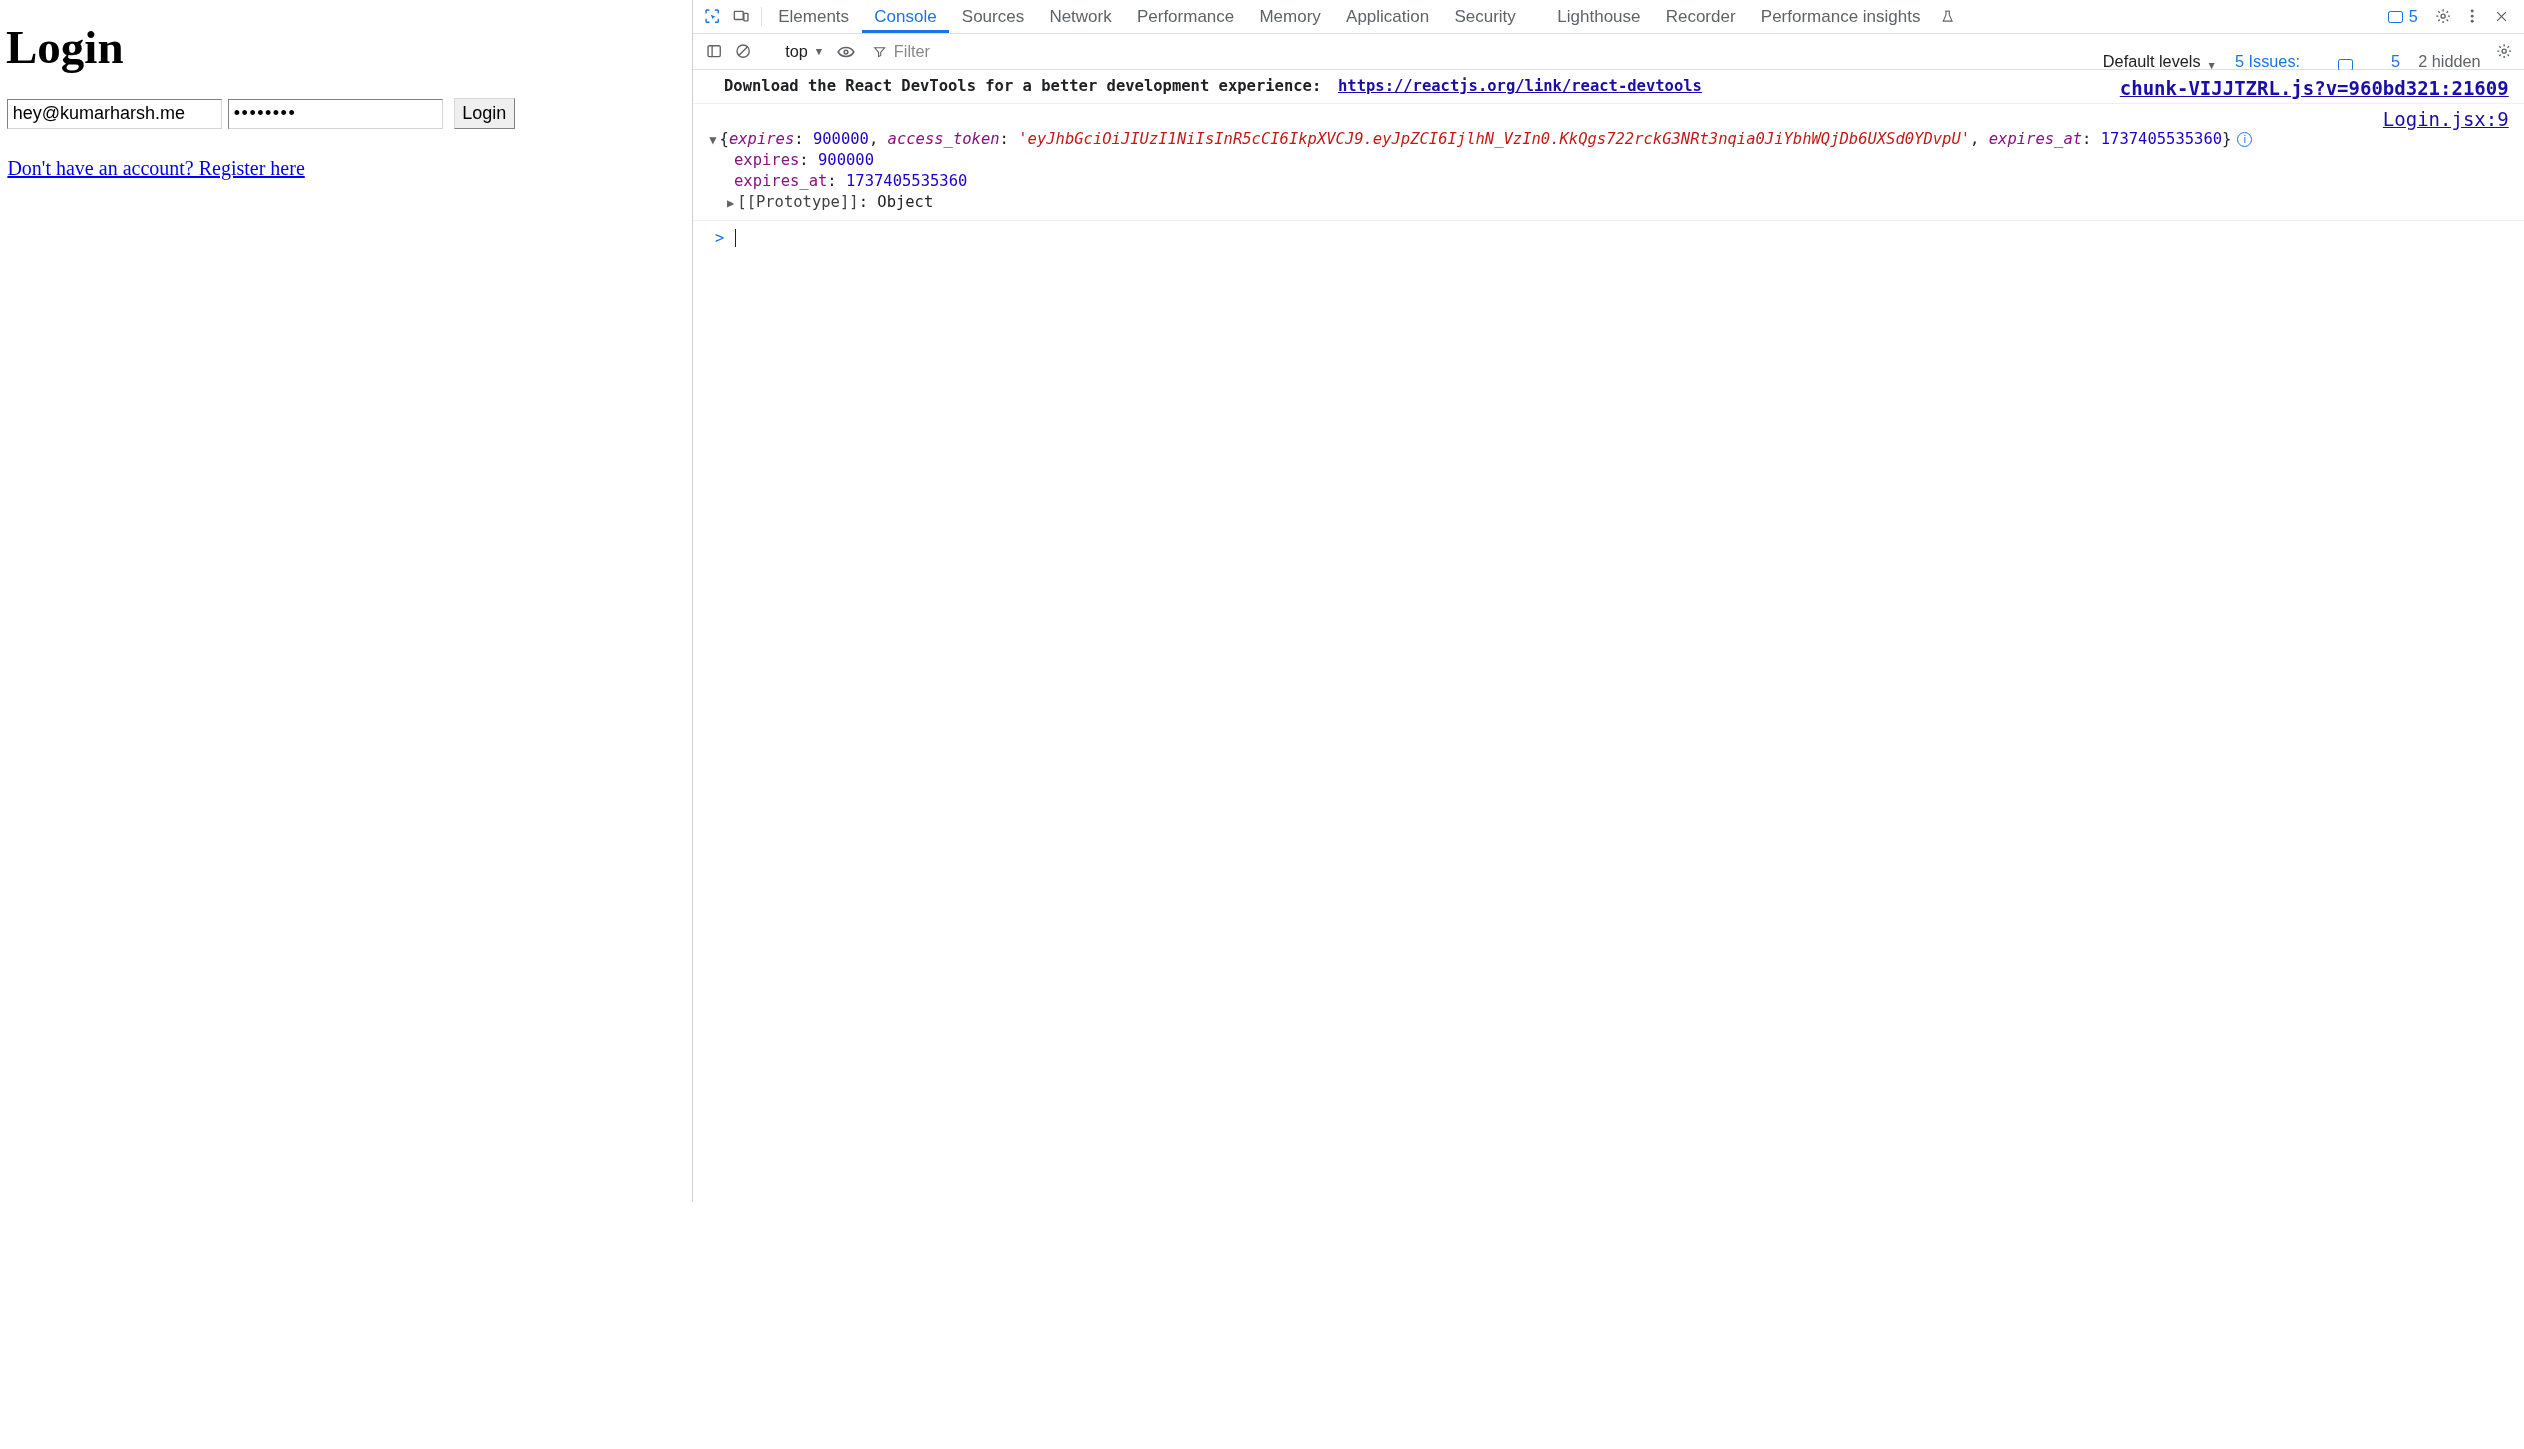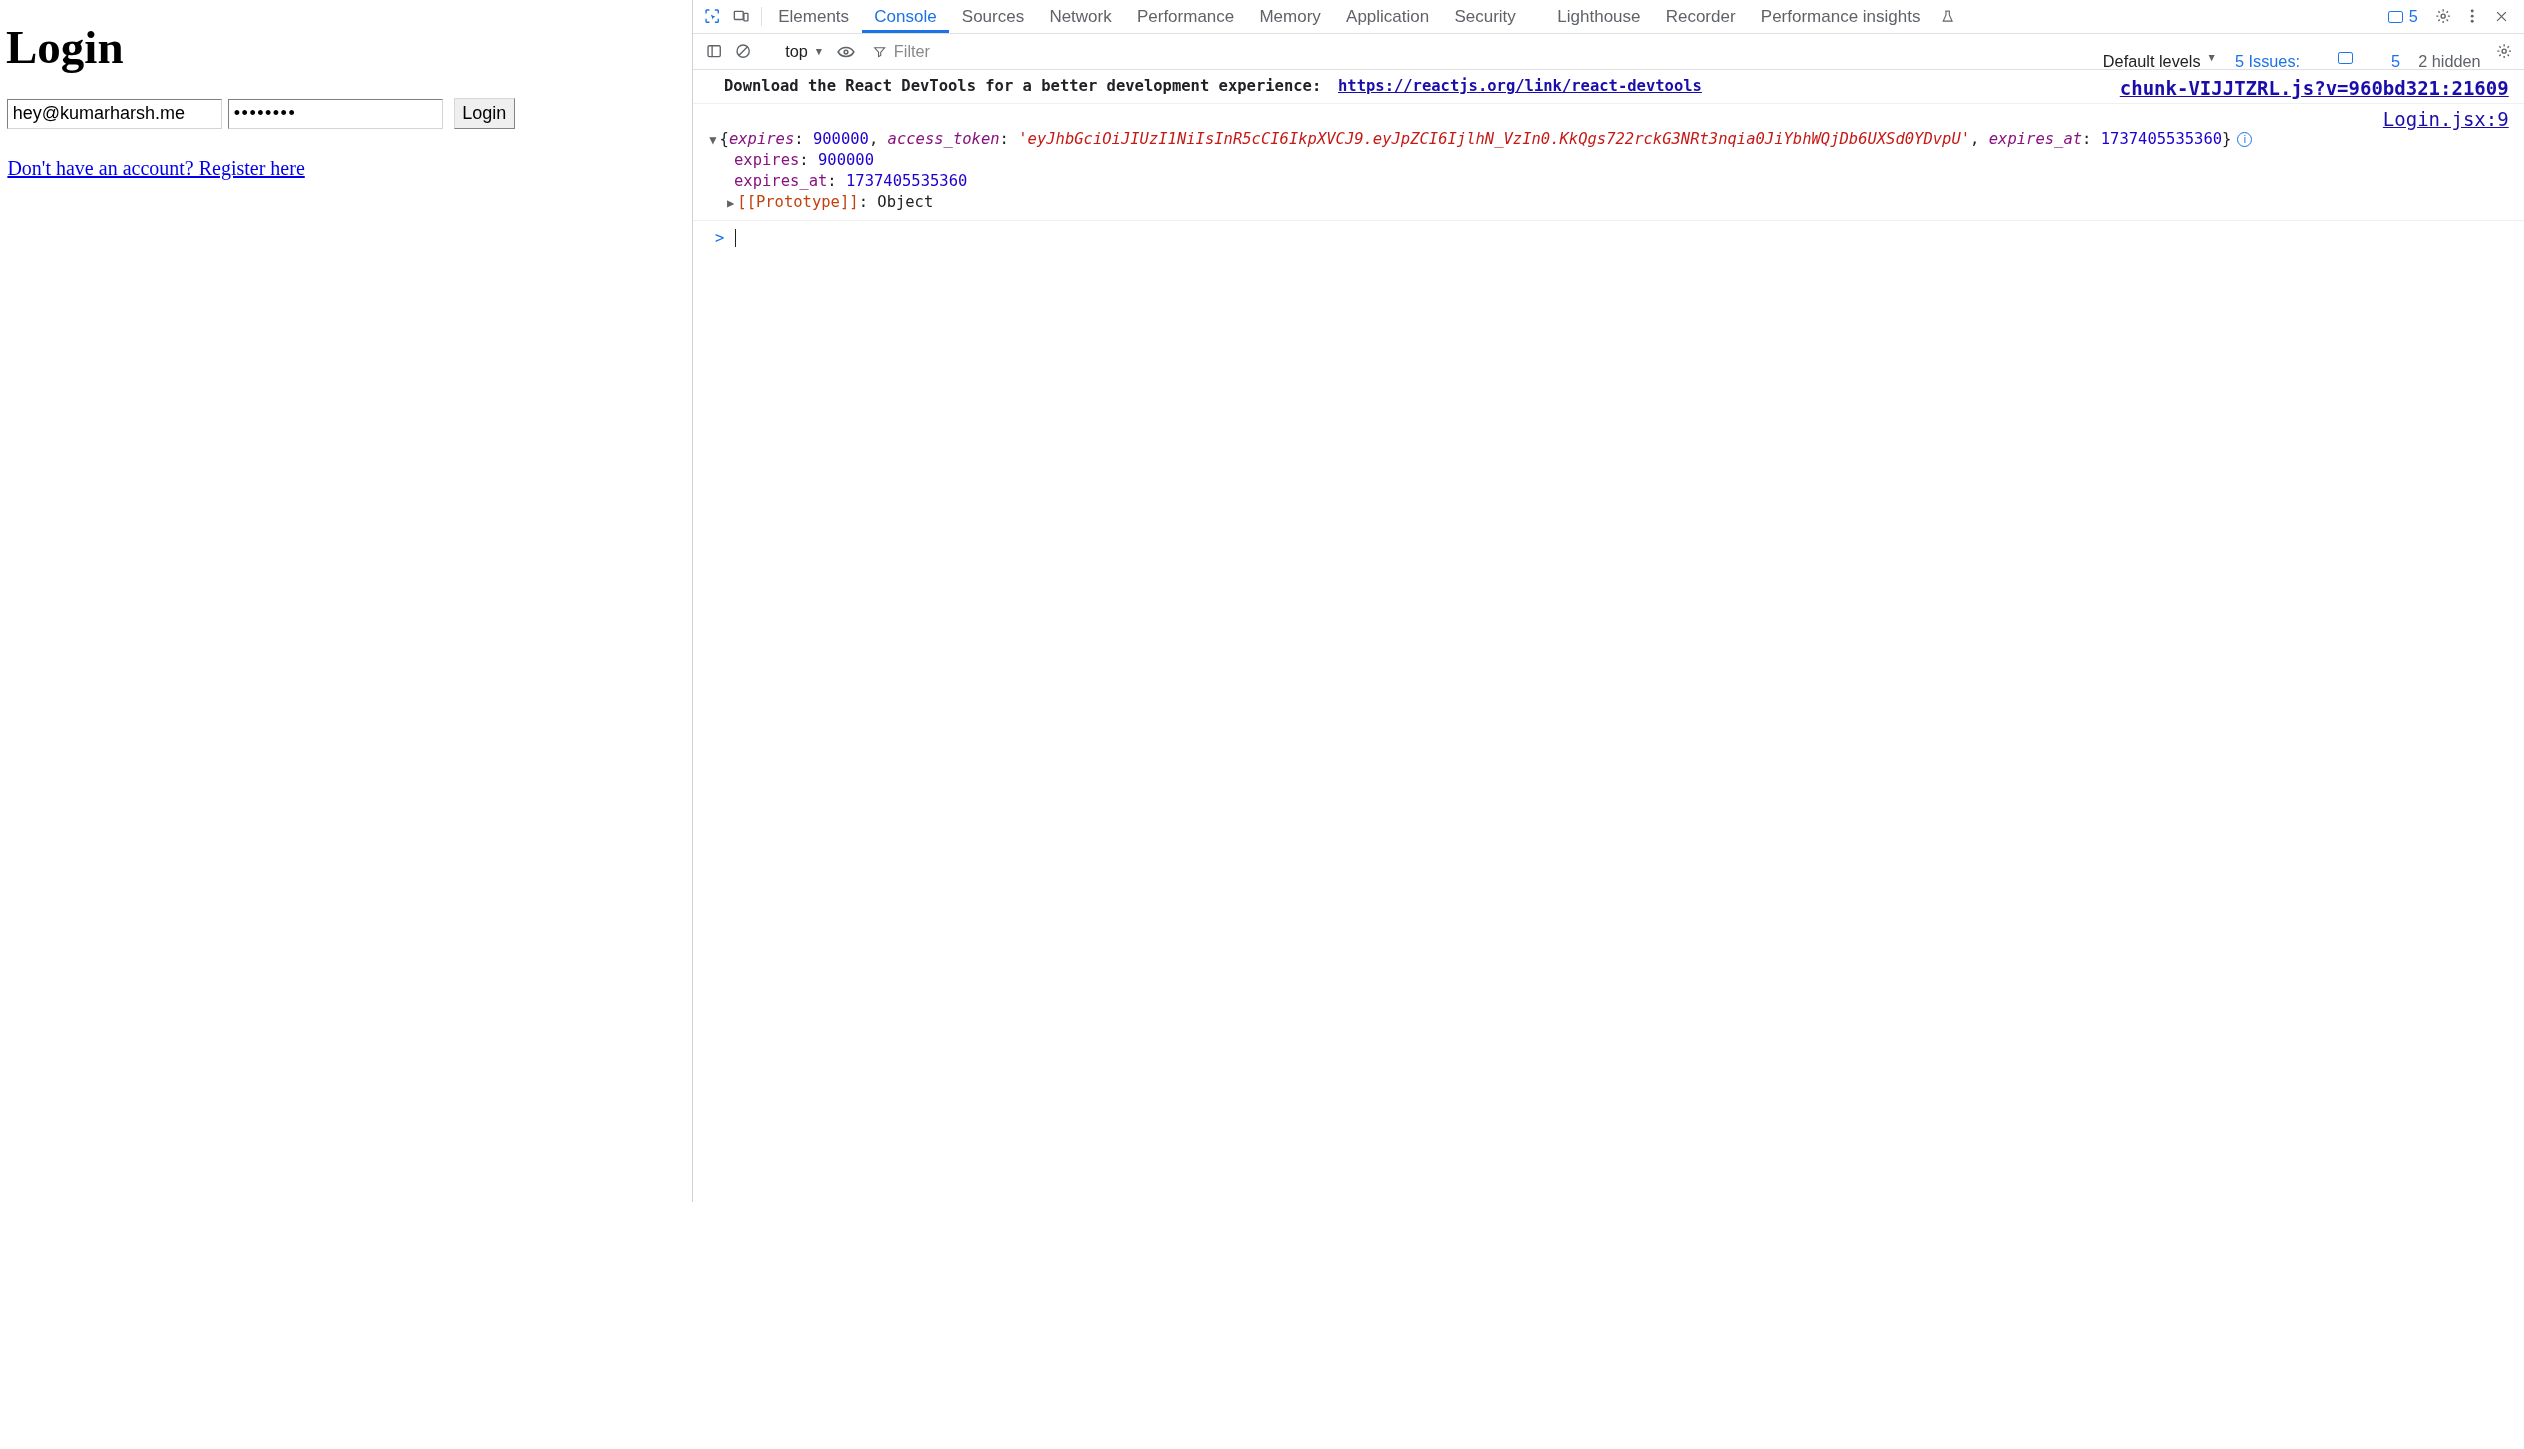"Default levels" .levels .item { align-items: flex-start -> flex-end }
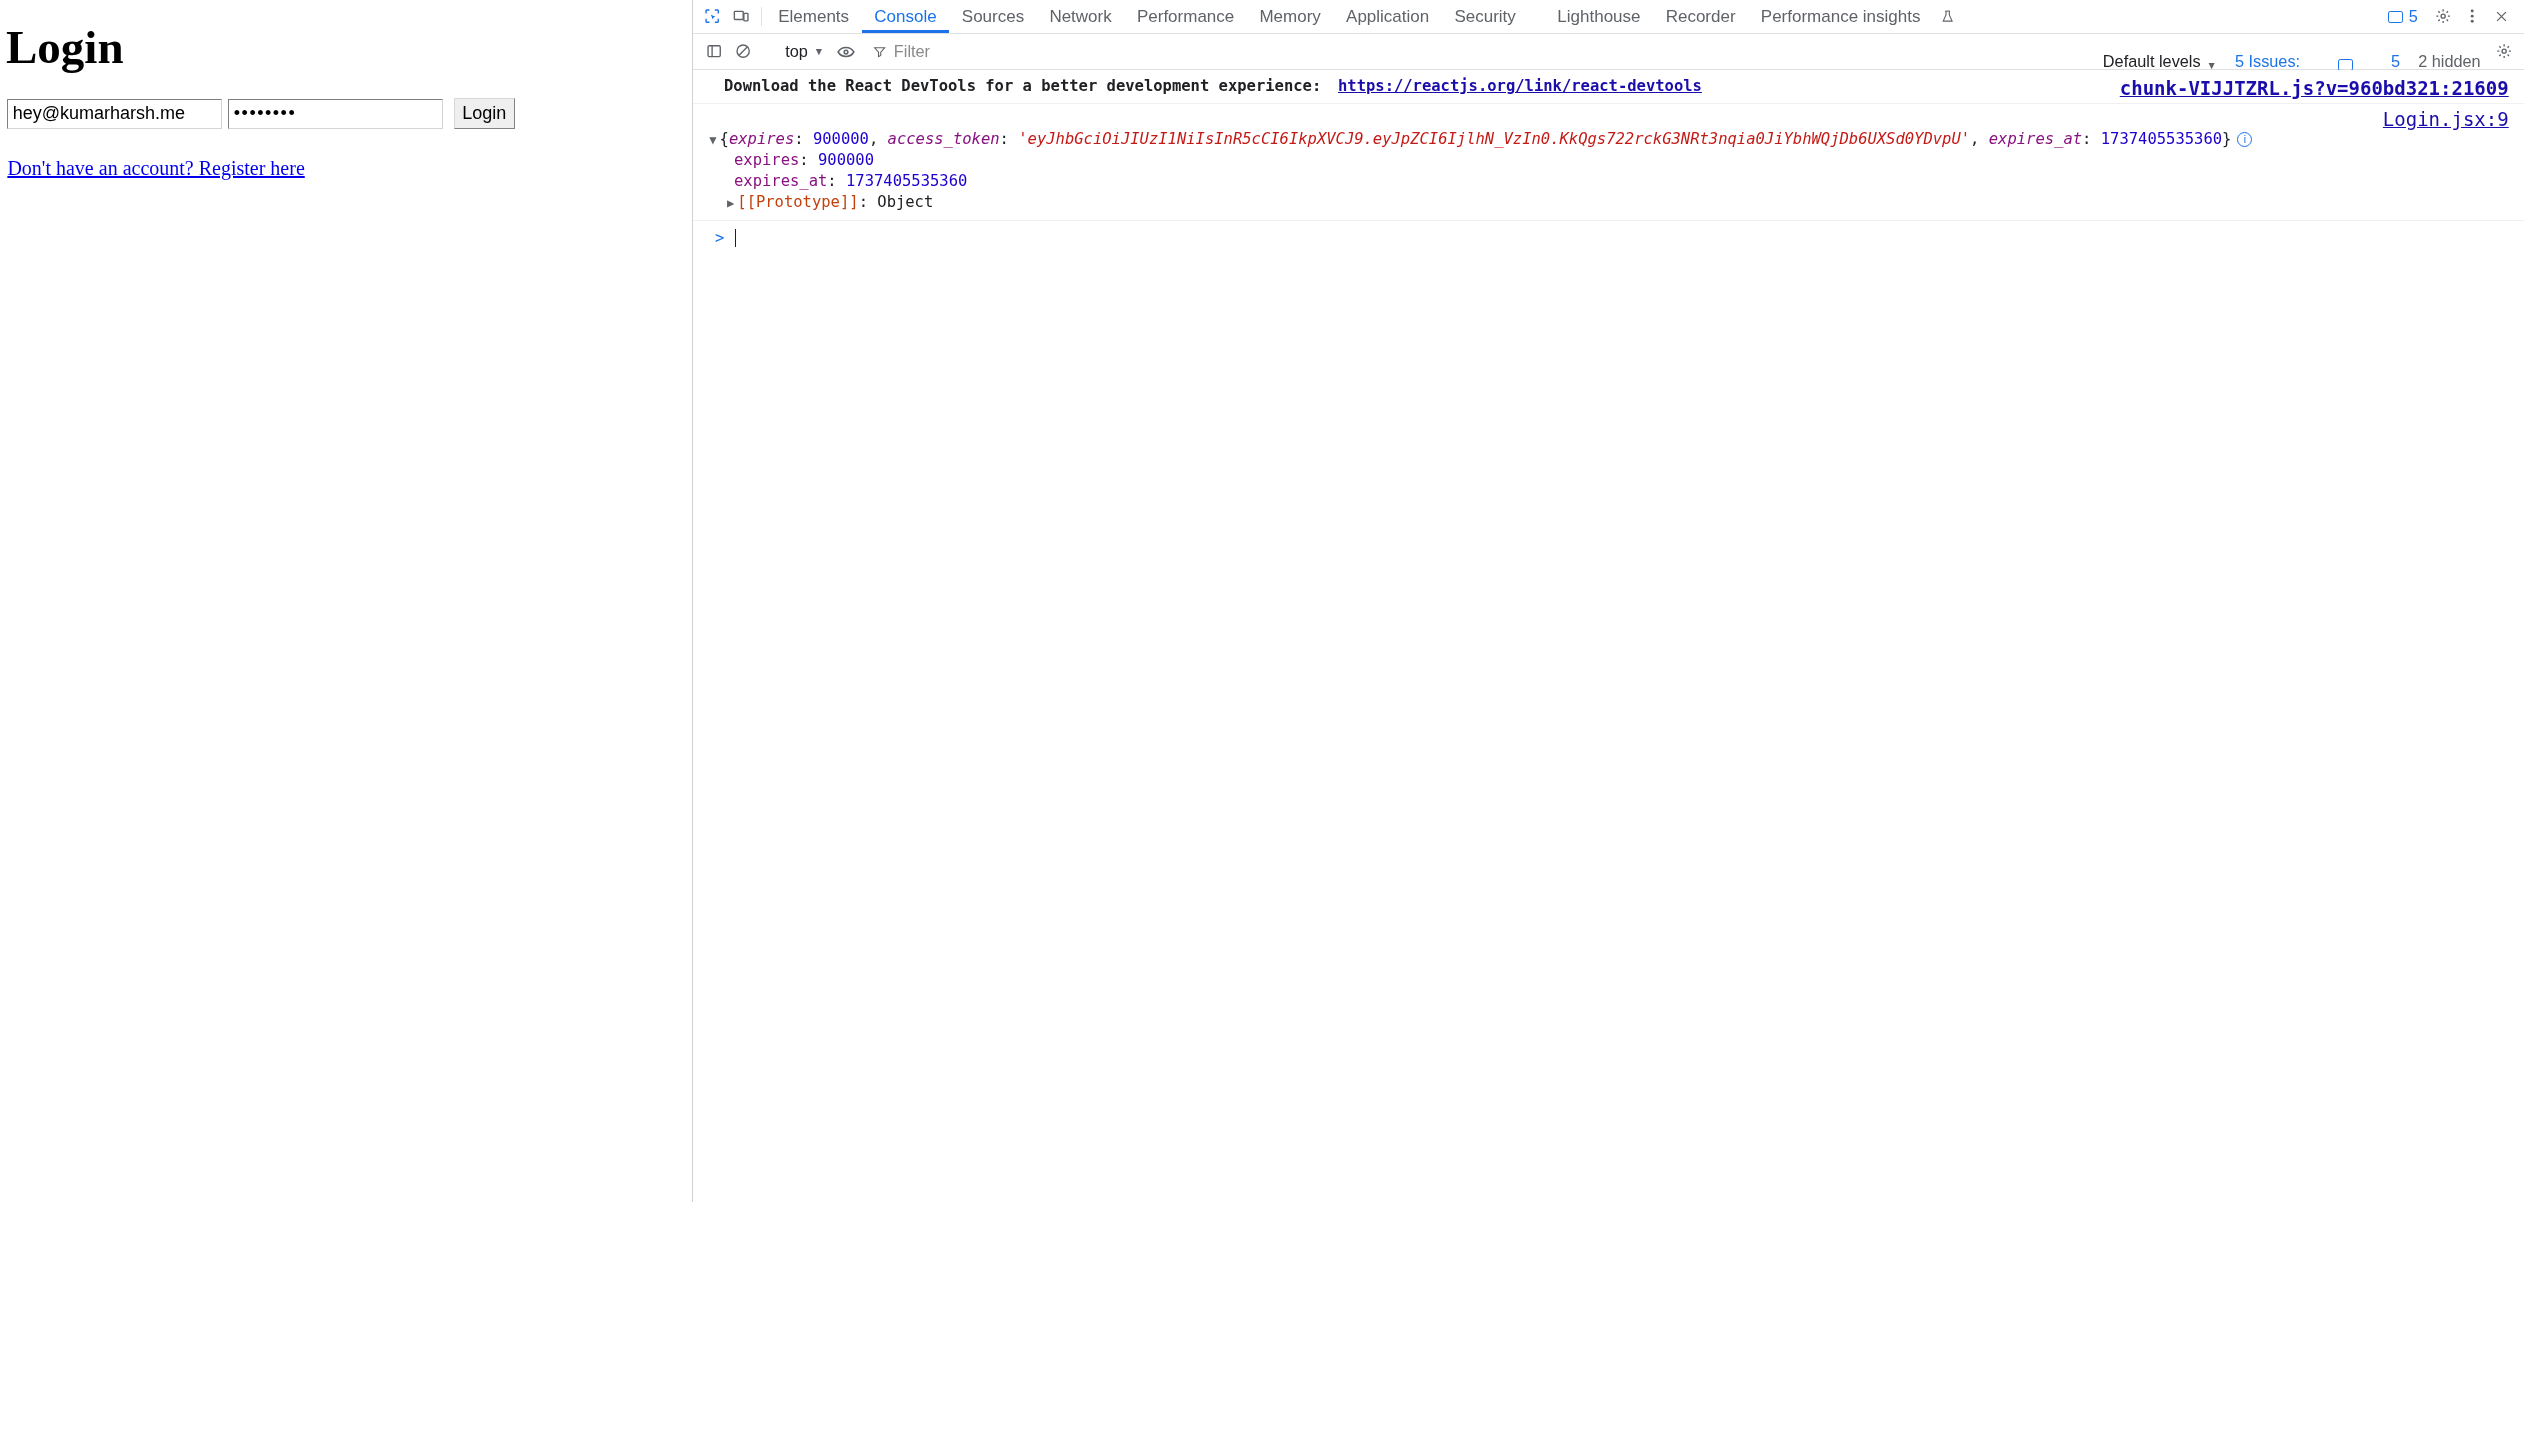"[[Prototype]]" .proto { color: #c2410c -> #404040 }
